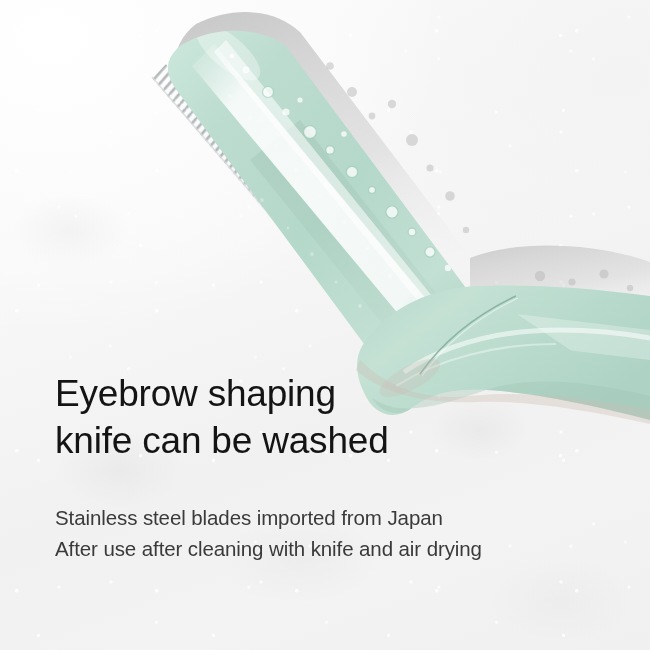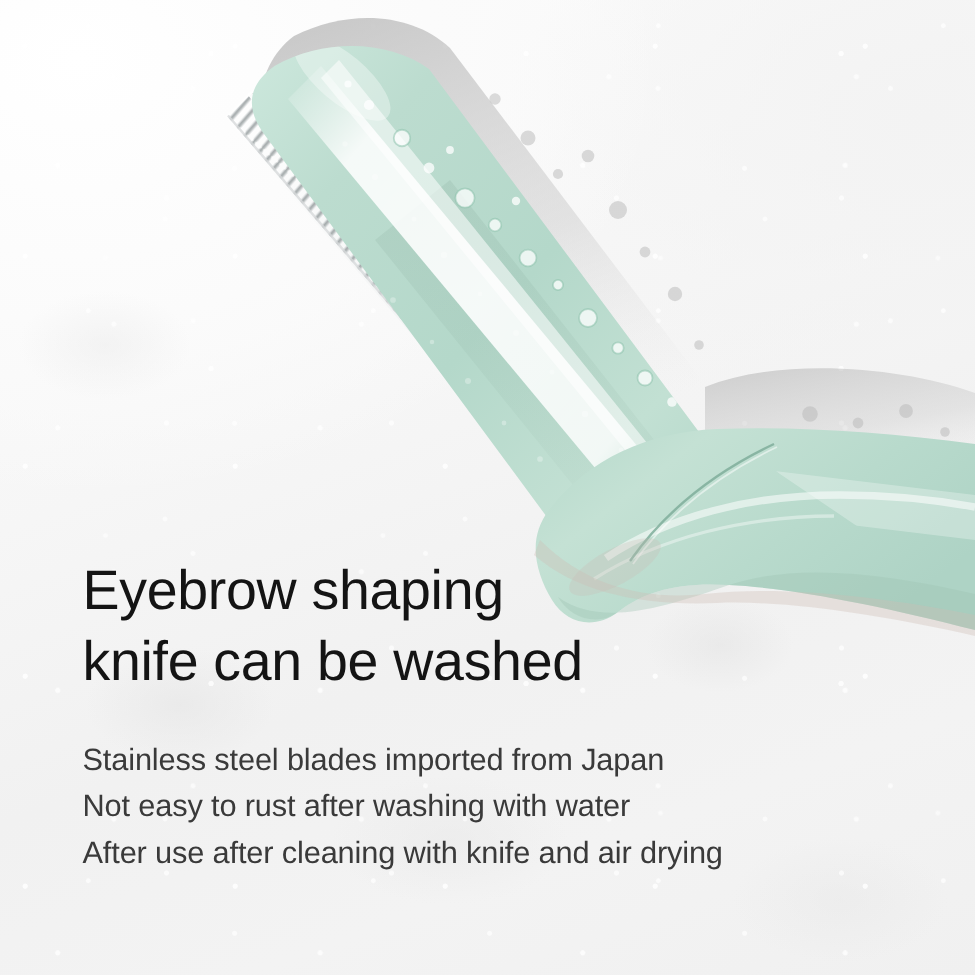"Stainless steel blades imported from" .sublist { margin-top: 27px -> 38px }
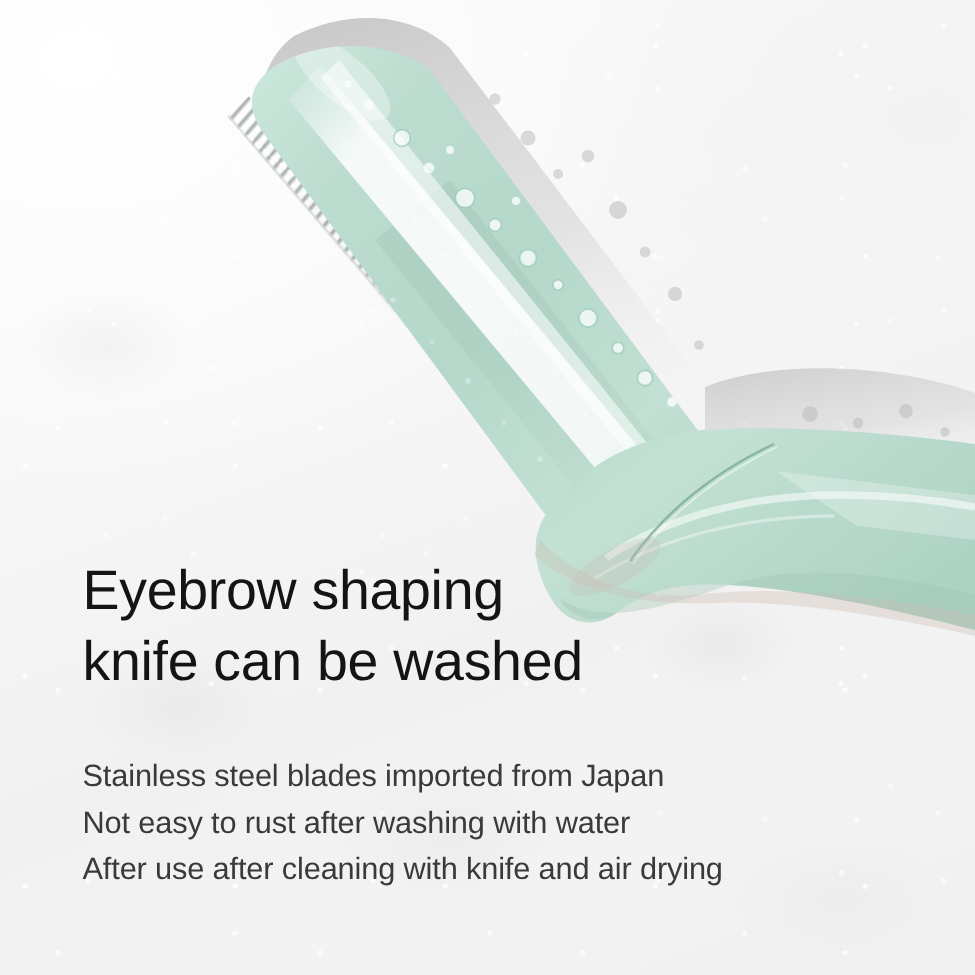"Not easy to rust after" div.subline { html: <div>Not easy to rust after washing with water</div> -> none }
